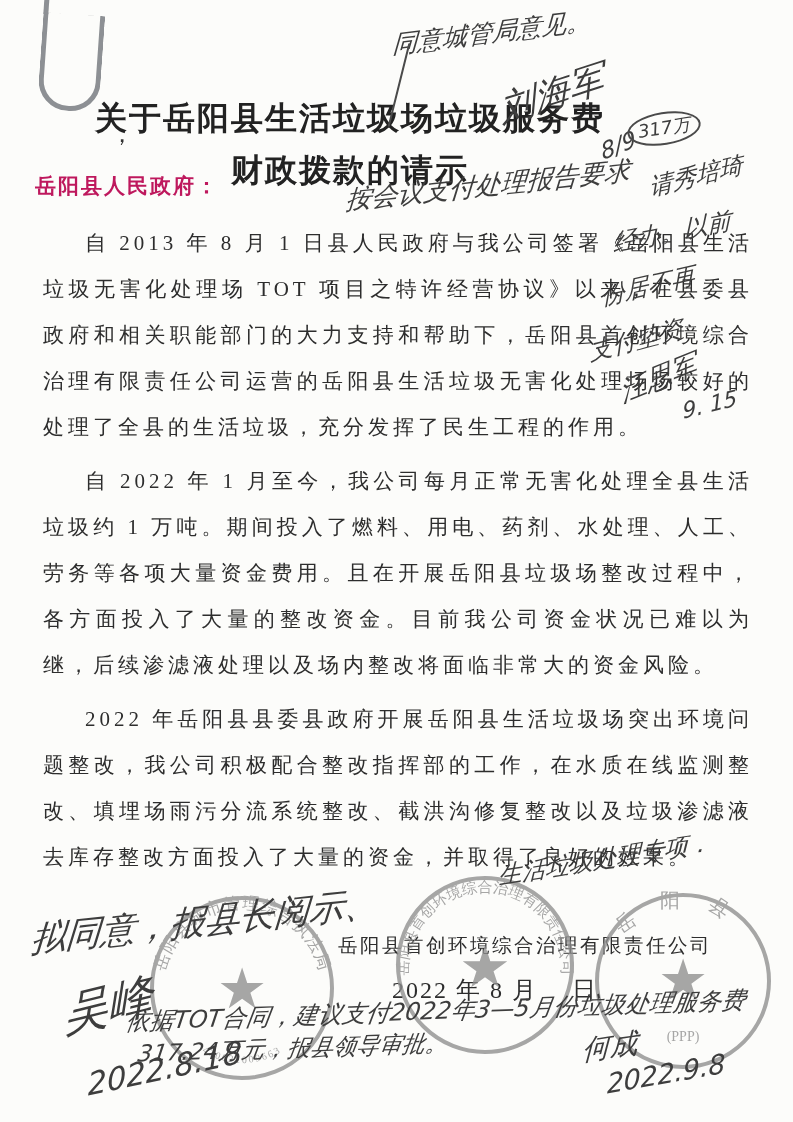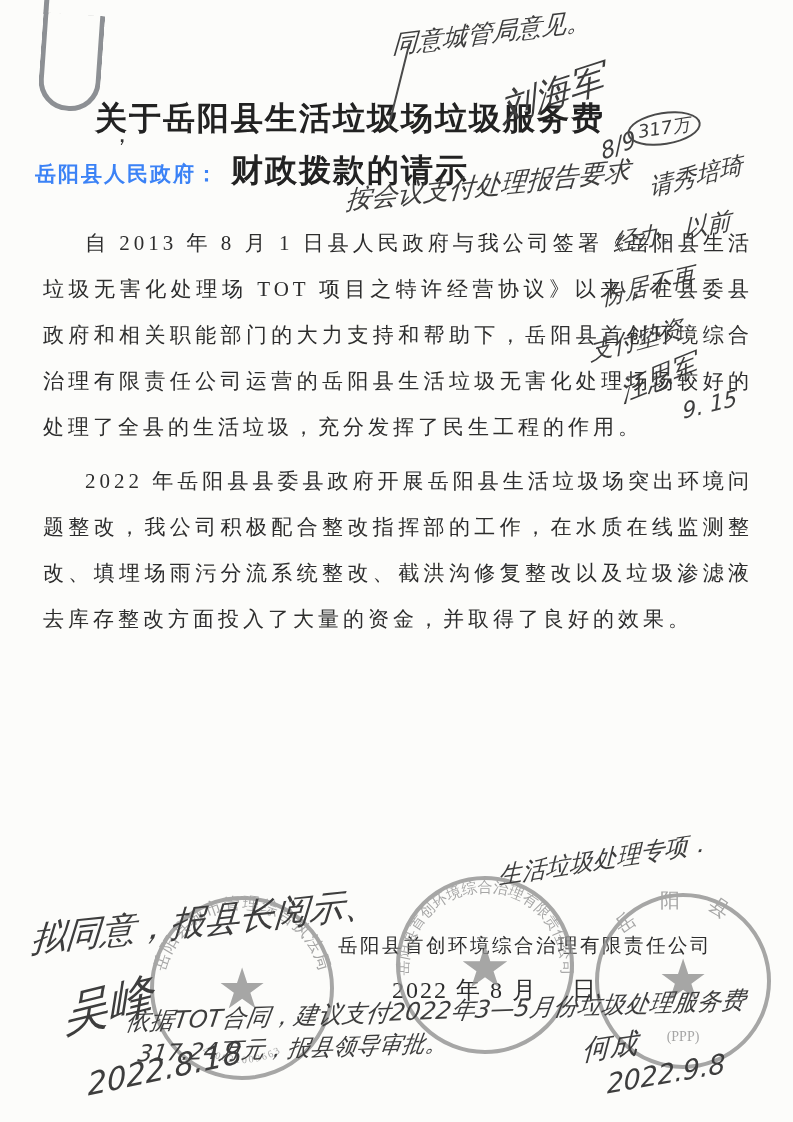"岳阳县人民政府：" .salutation { color: #3b82f6 -> #be185d; top: 160px -> 172px }
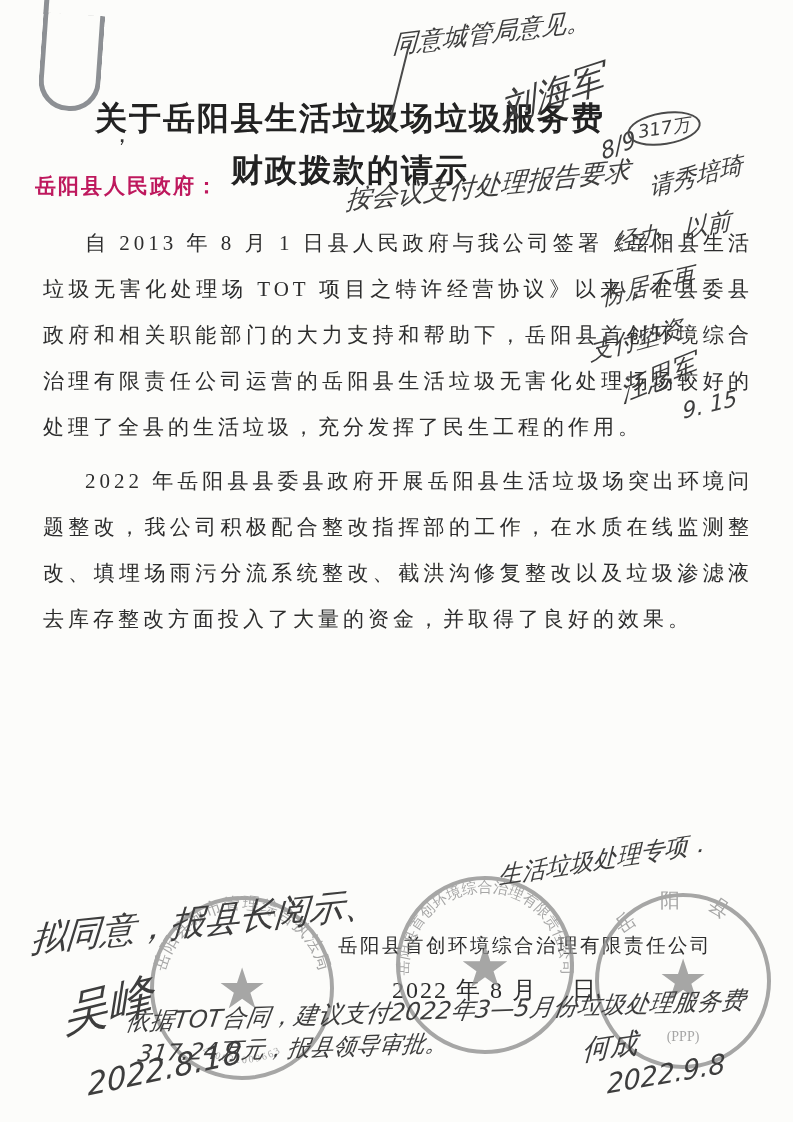"自 2022 年 1 月至今，我公司每月正常无害化处理全县生活垃圾约" p { html: none -> <p>自 2022 年 1 月至今，我公司每月正常无害化处理全县生活垃圾约 1 万吨。期间投入了燃料、用电、药剂、水处理、人工、劳务等各项大量资金费用。且在开展岳阳县垃圾场整改过程中，各方面投入了大量的整改资金。目前我公司资金状况已难以为继，后续渗滤液处理以及场内整改将面临非常大的资金风险。</p> }
